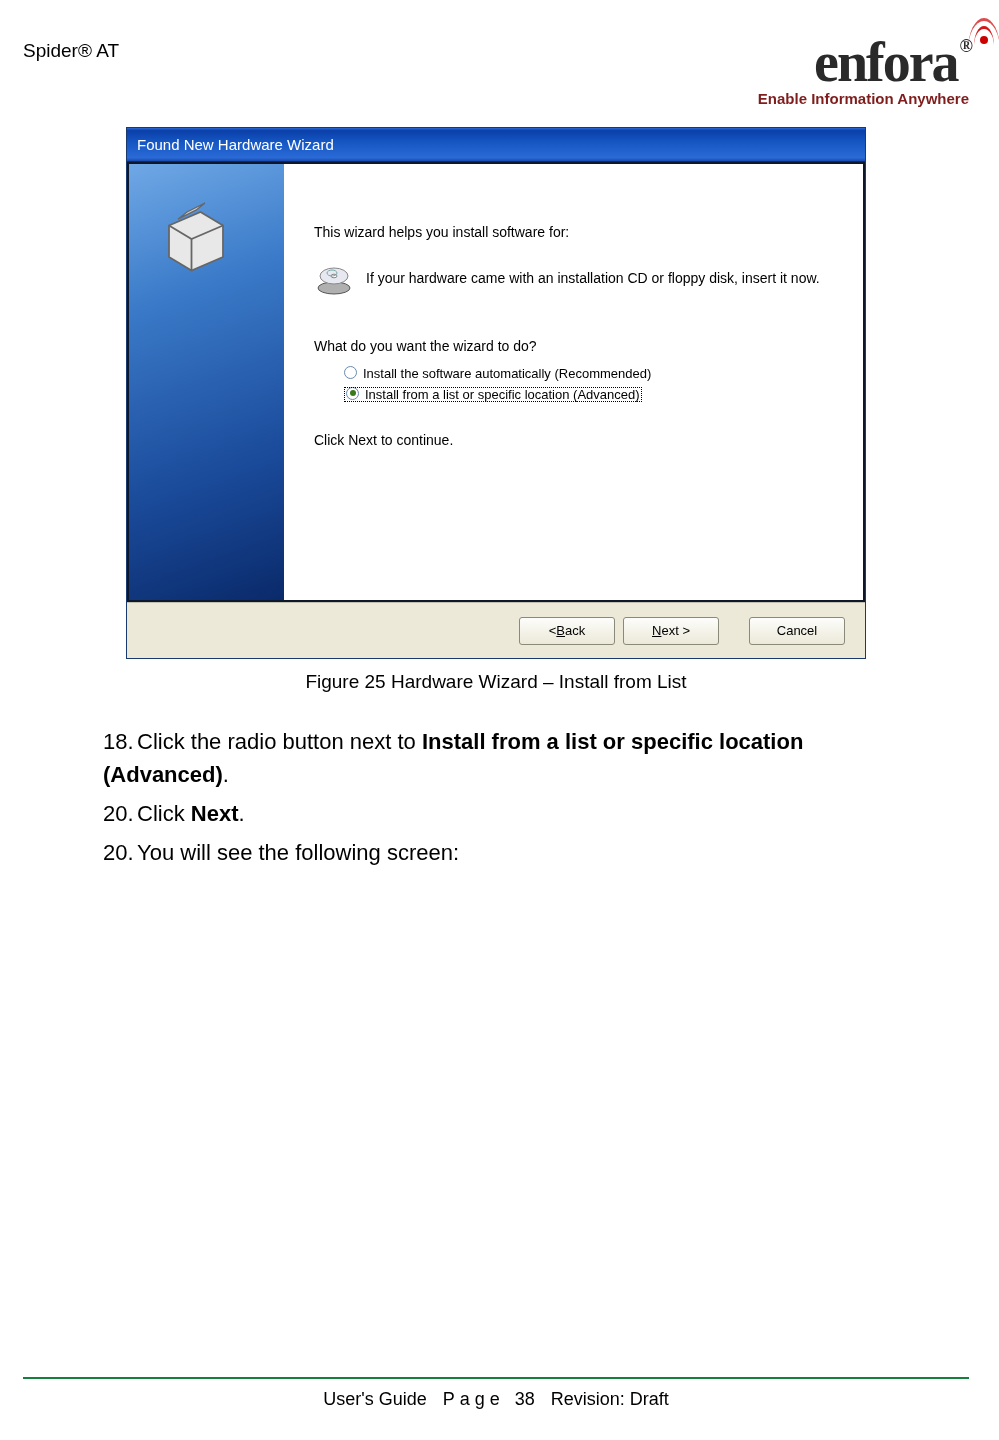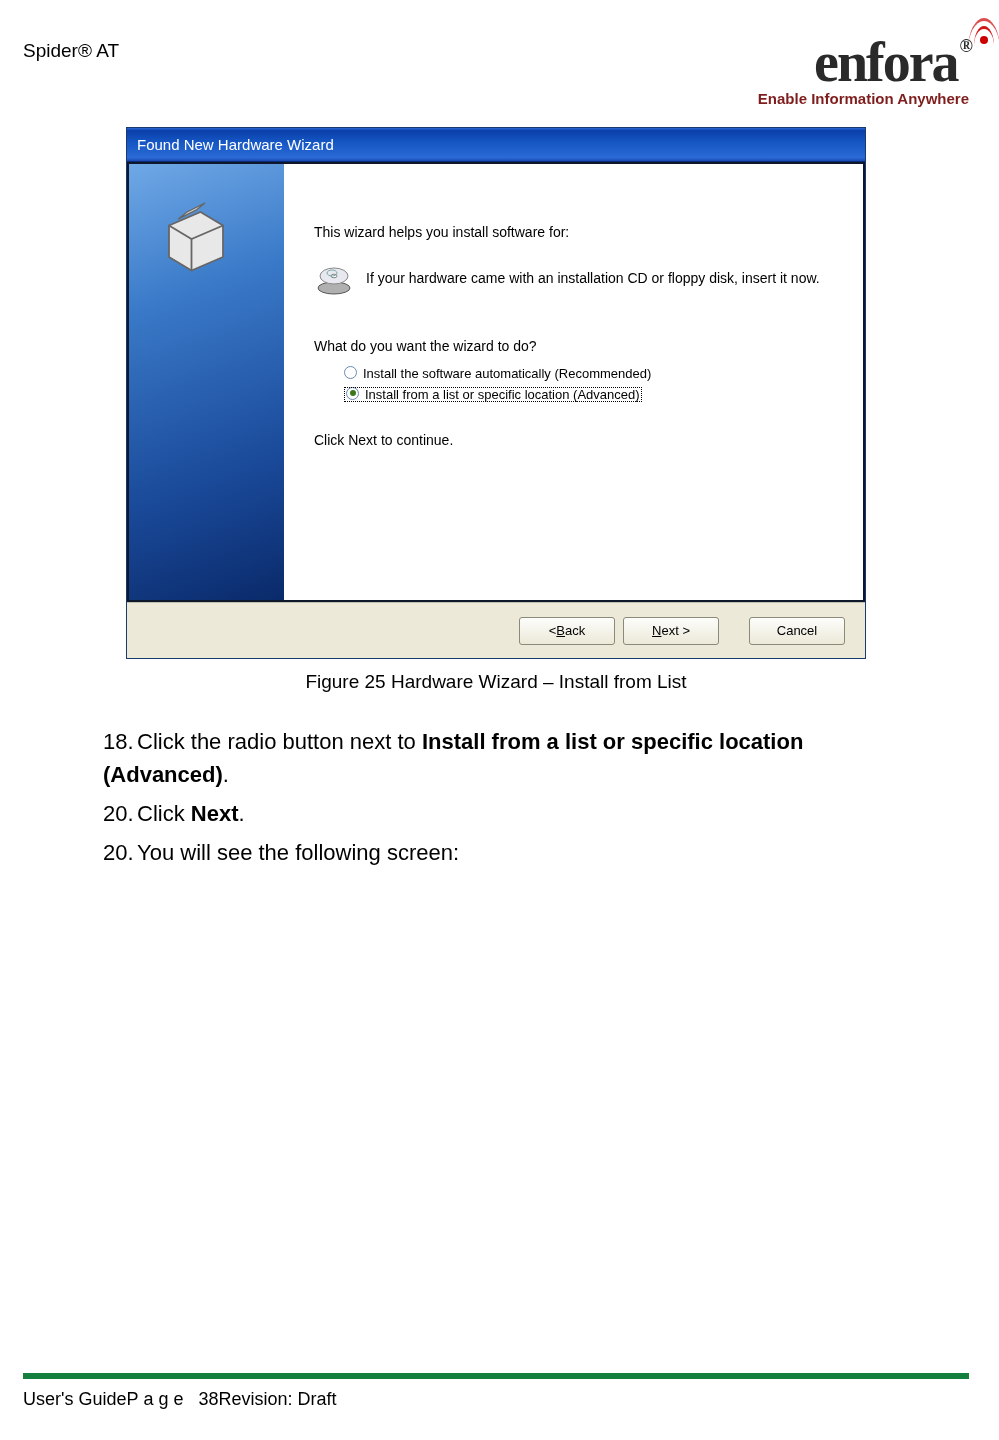"User's Guide" .footer { border-top: 6px solid #15803d -> 2px solid #15803d; gap: none -> 16px; justify-content: flex-start -> center }
